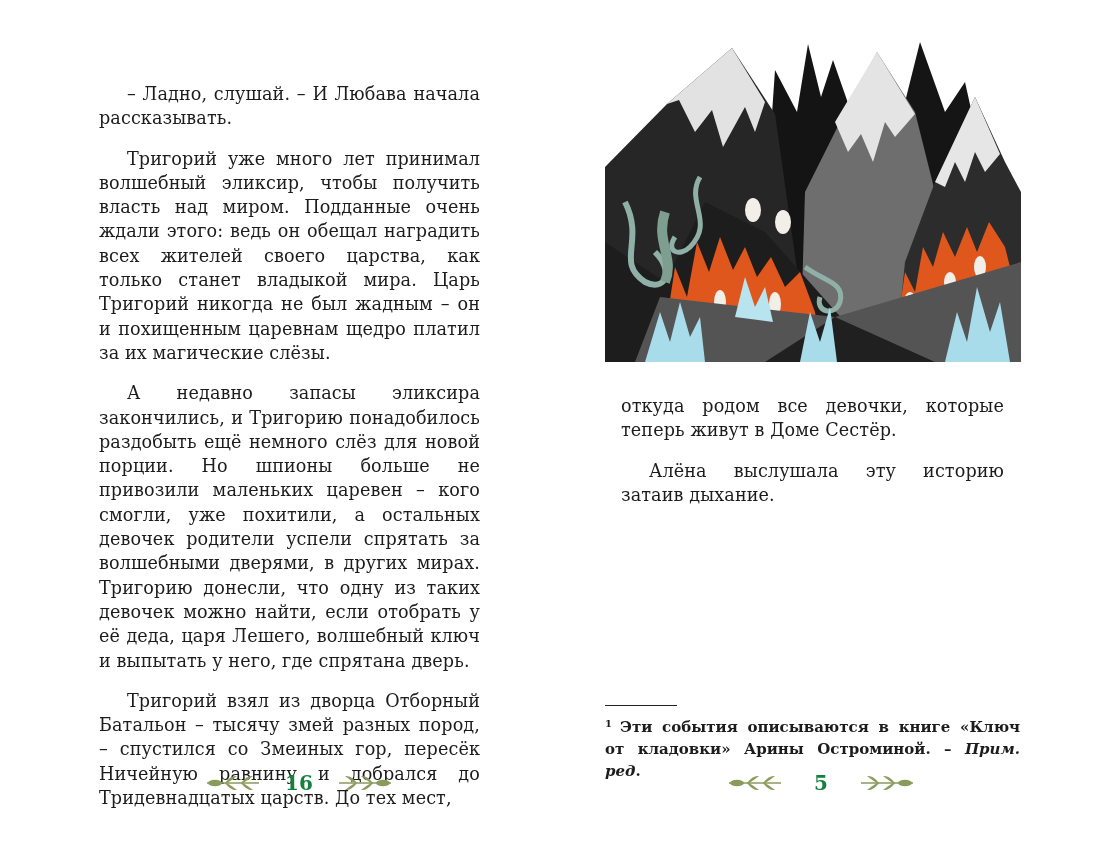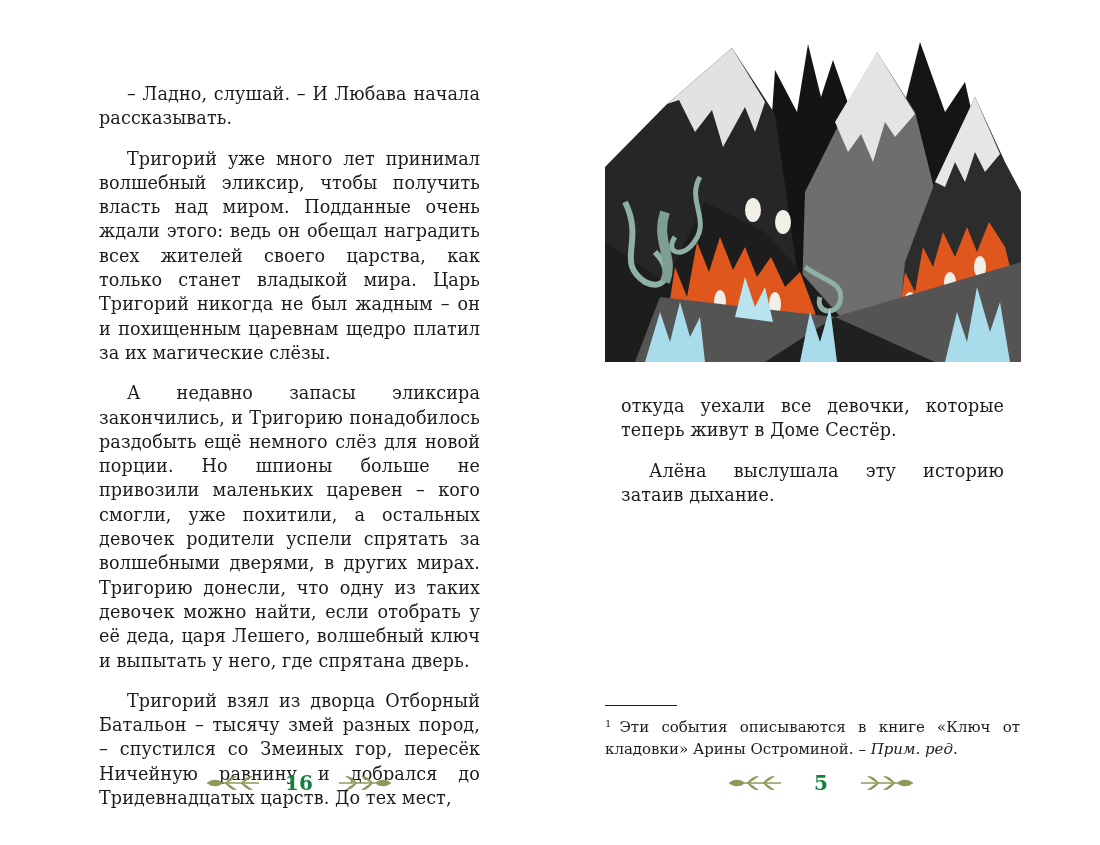"откуда уехали все девочки, которые" p.noindent { text: уехали -> родом }
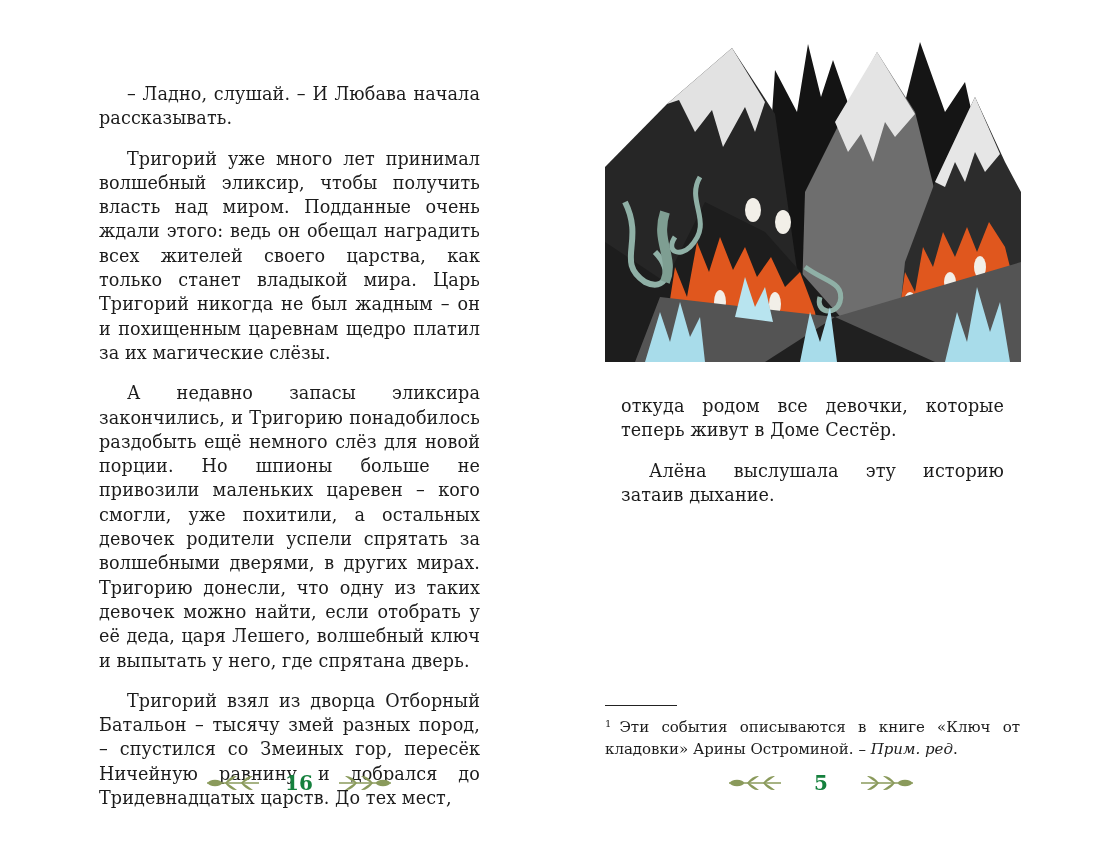"1 Эти события описываются в" .footnote { font-weight: none -> bold }
